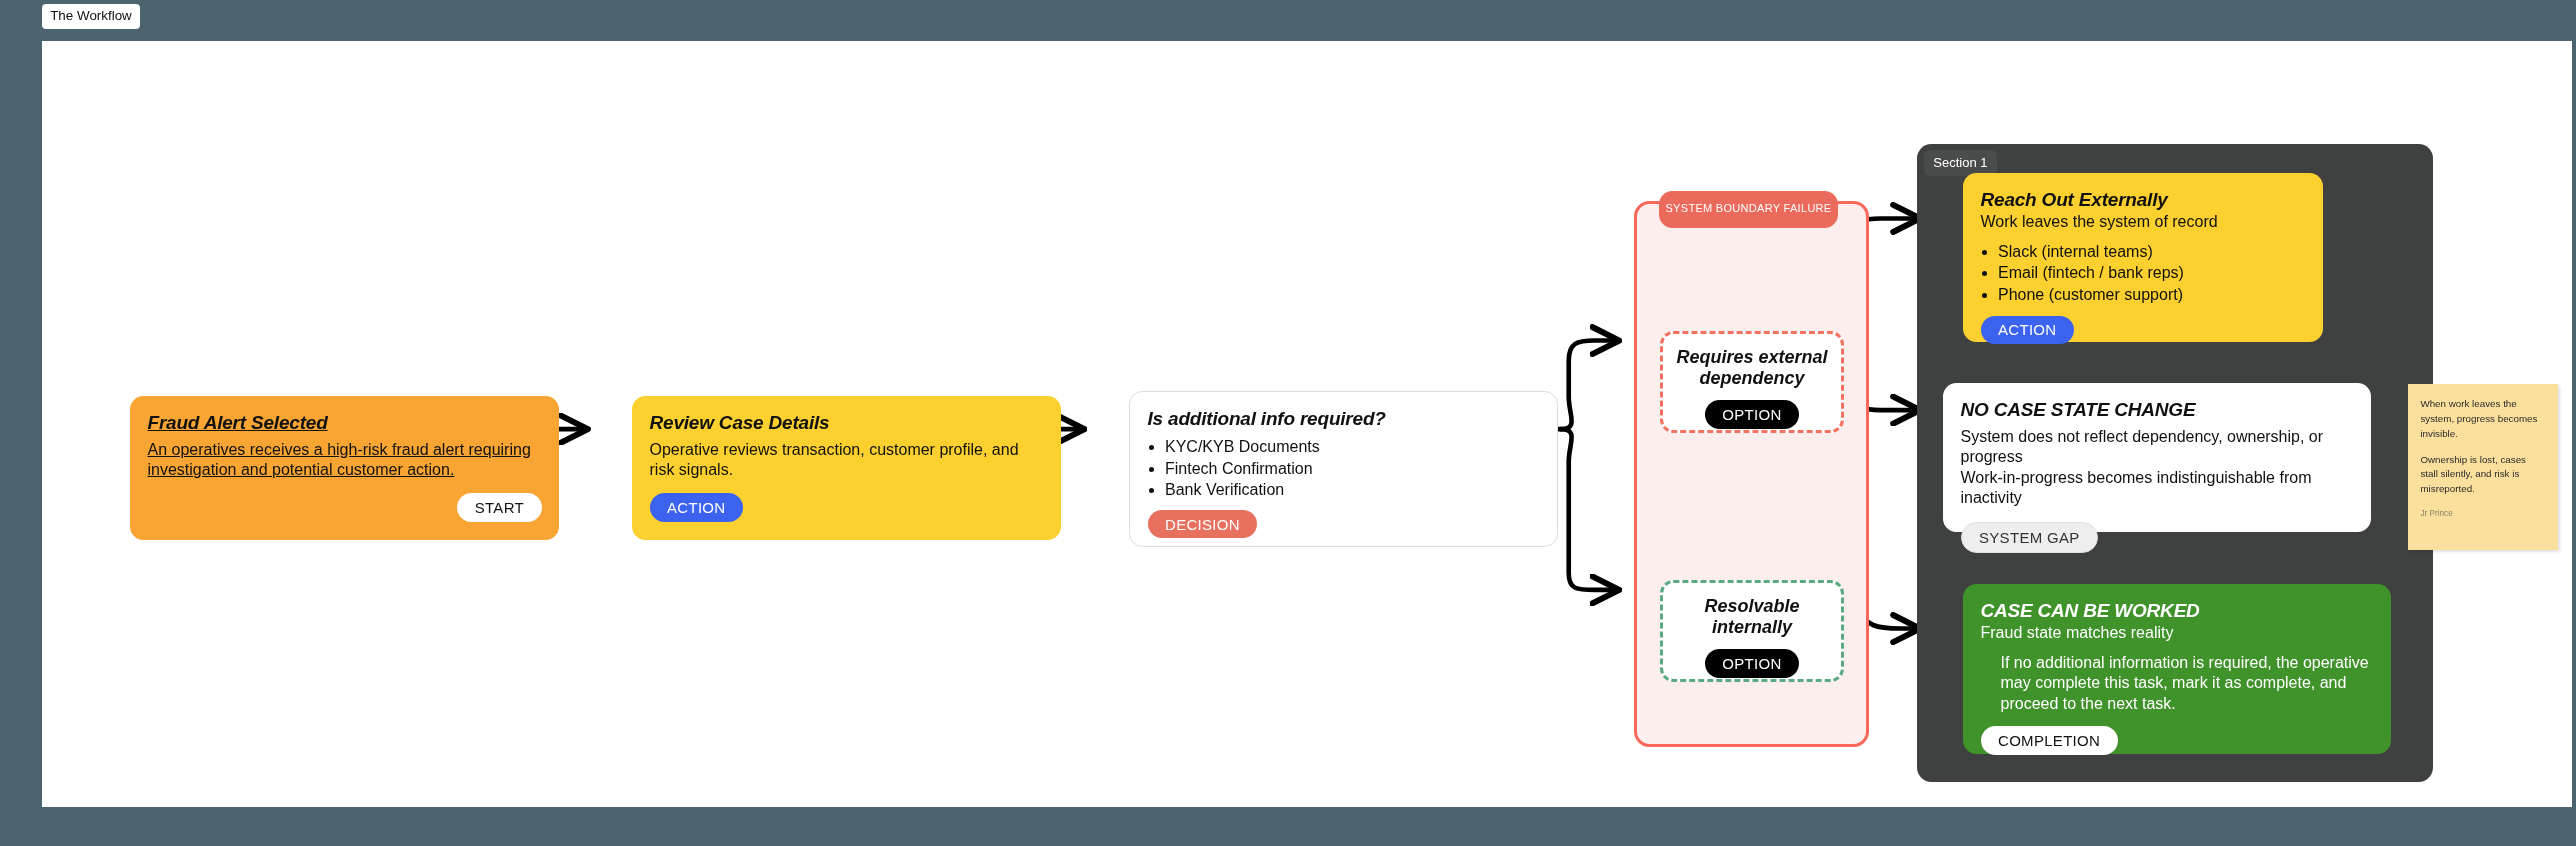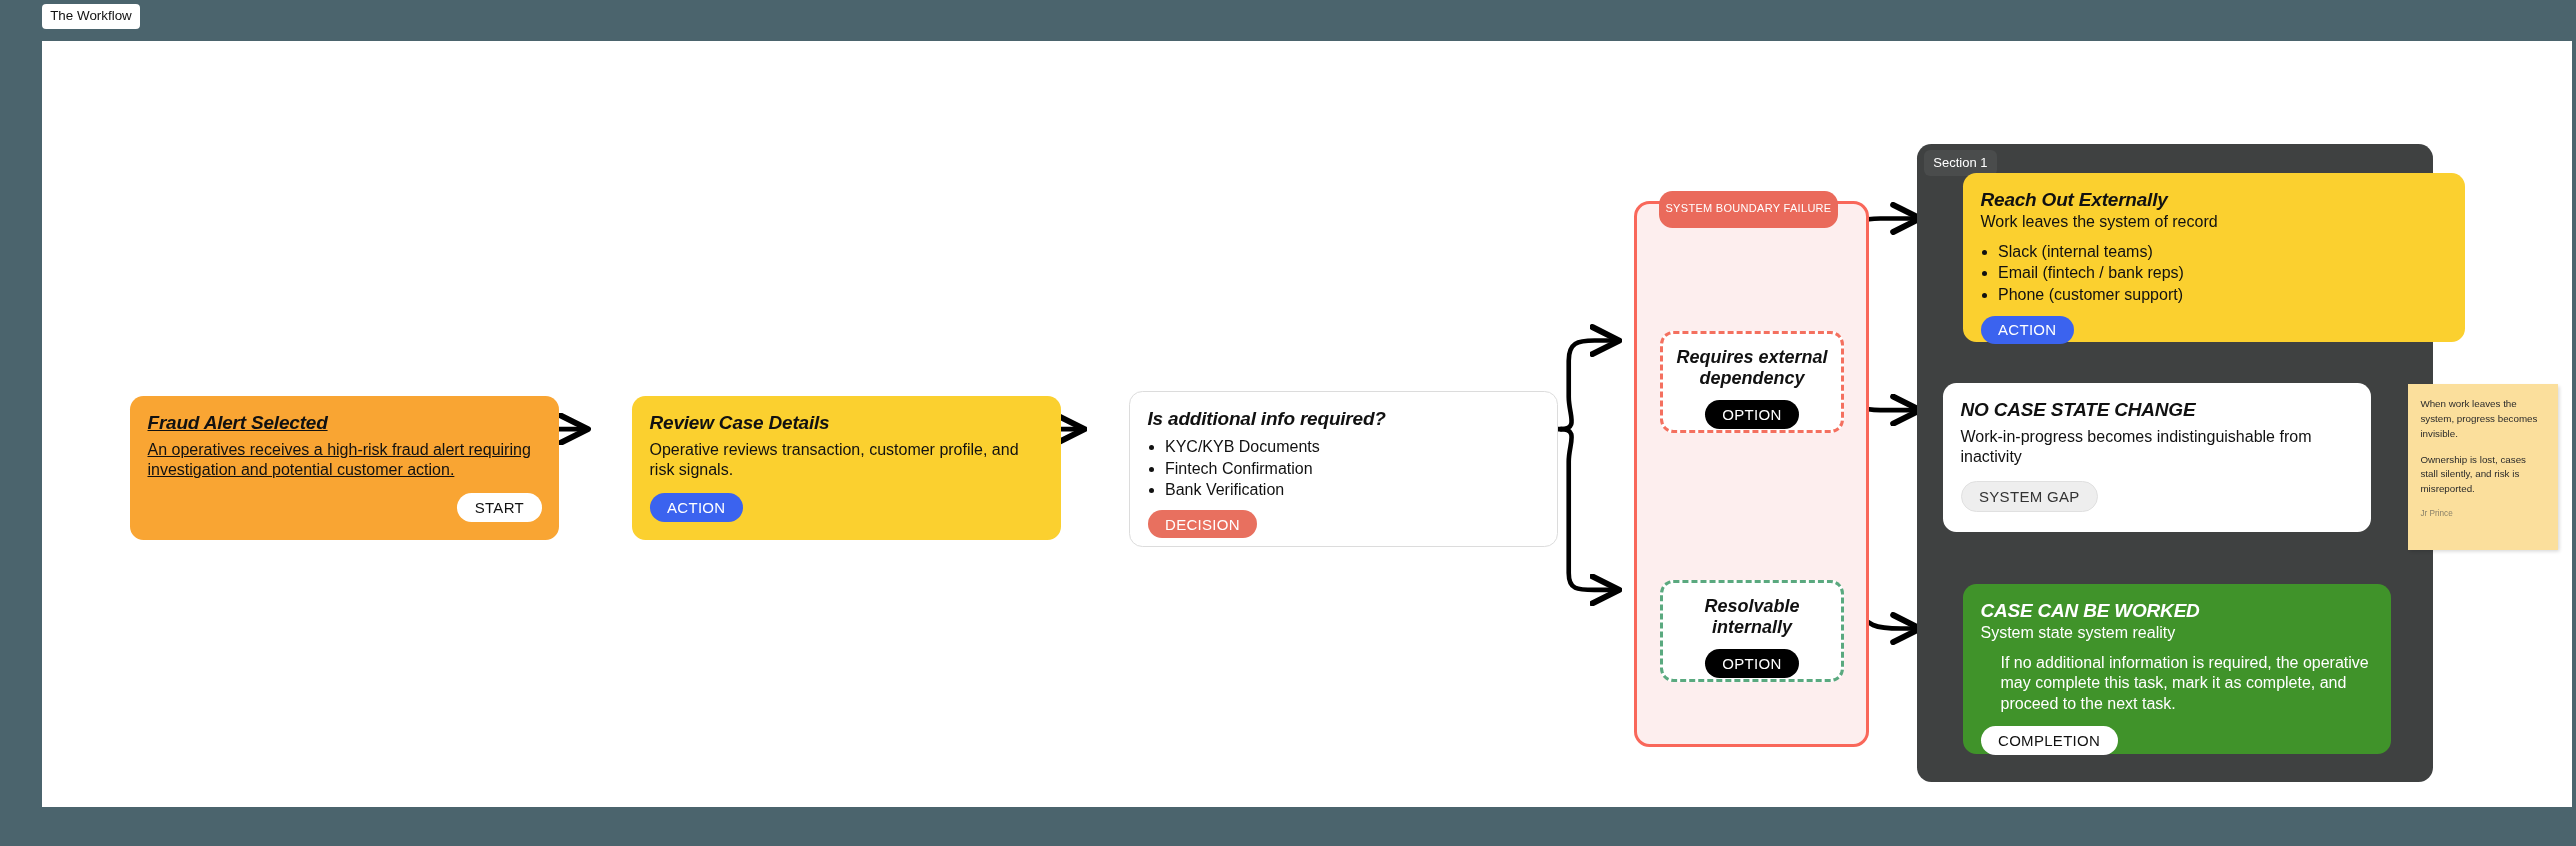"Reach Out Externally" #card-reach { width: 502px -> 360px }
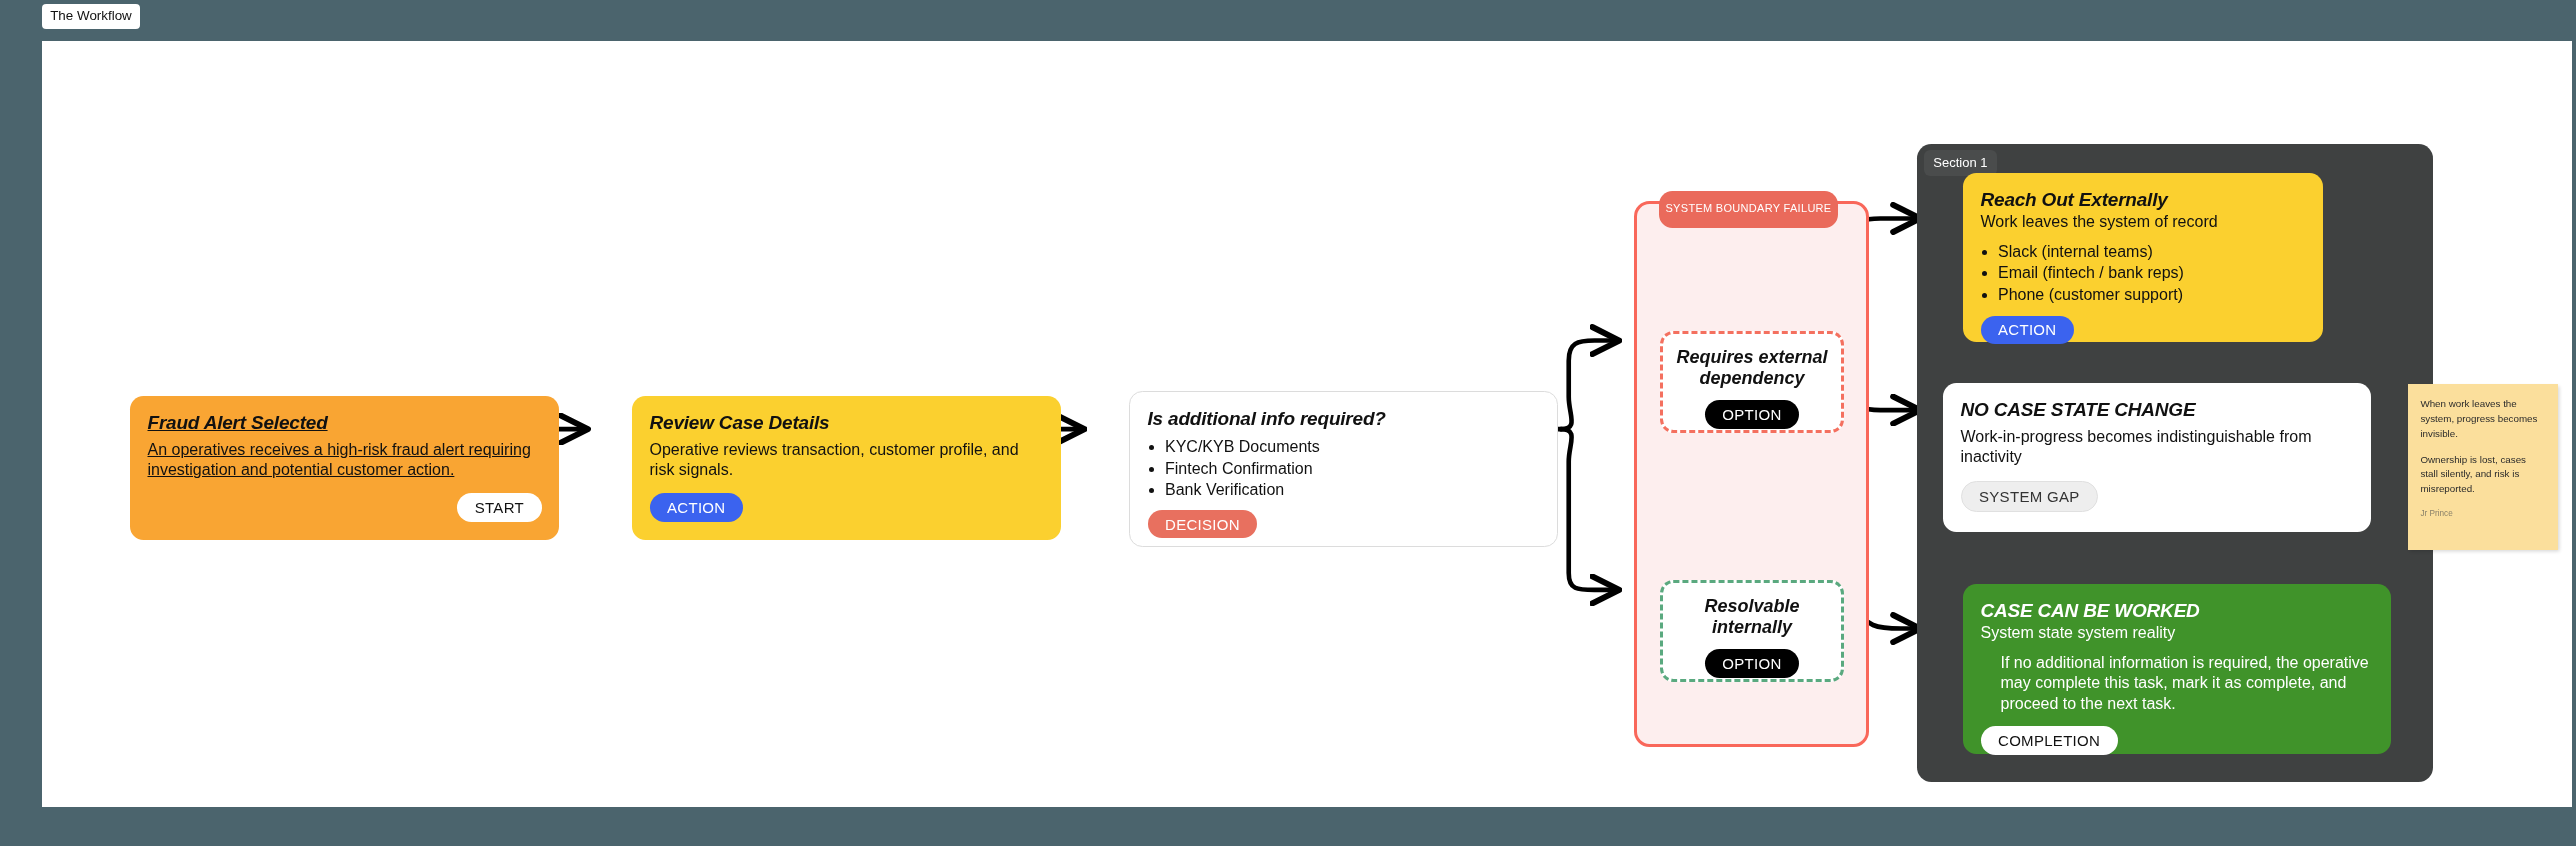"System does not reflect dependency," div.n-sub { html: none -> <div>System does not reflect dependency, ownership, or progress</div> }
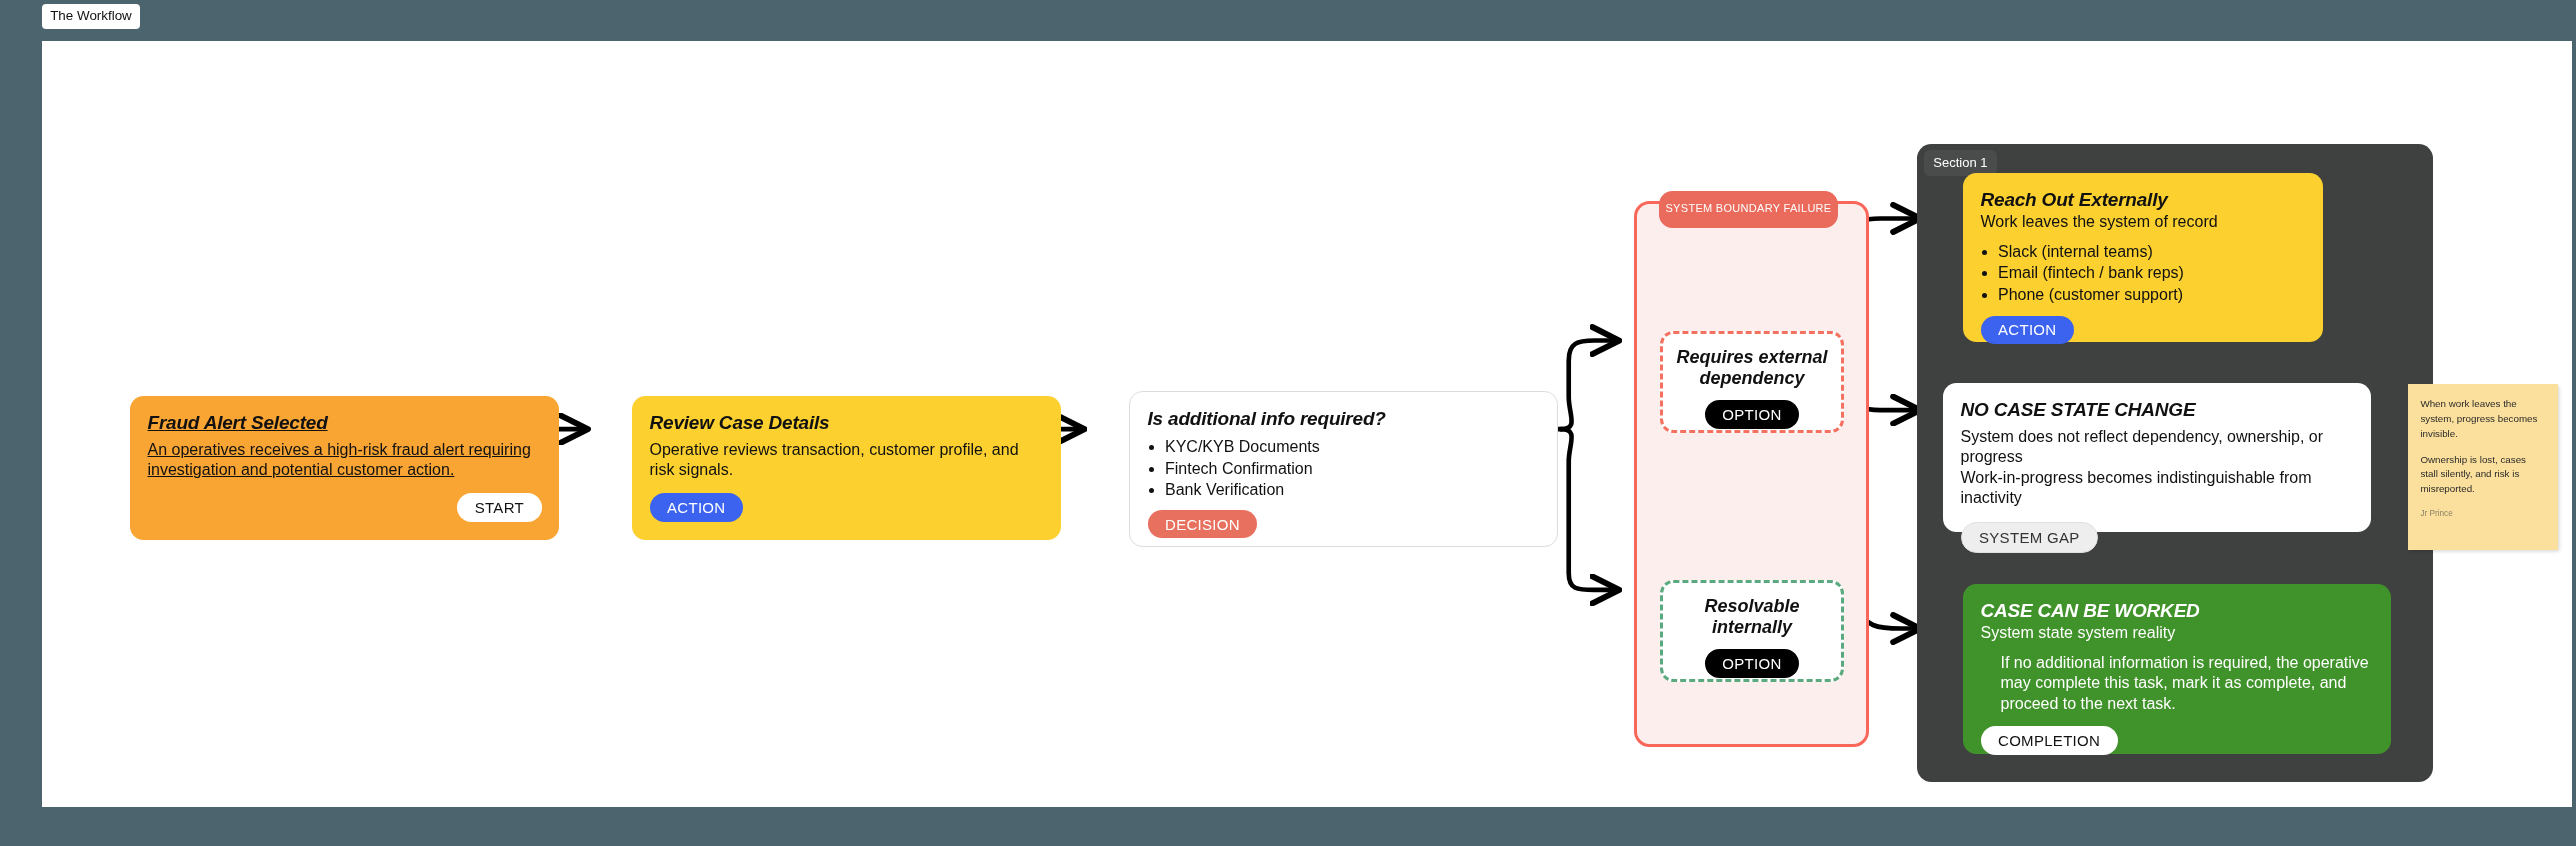"System state system reality" div.n-sub { text: System state system -> Fraud state matches }
